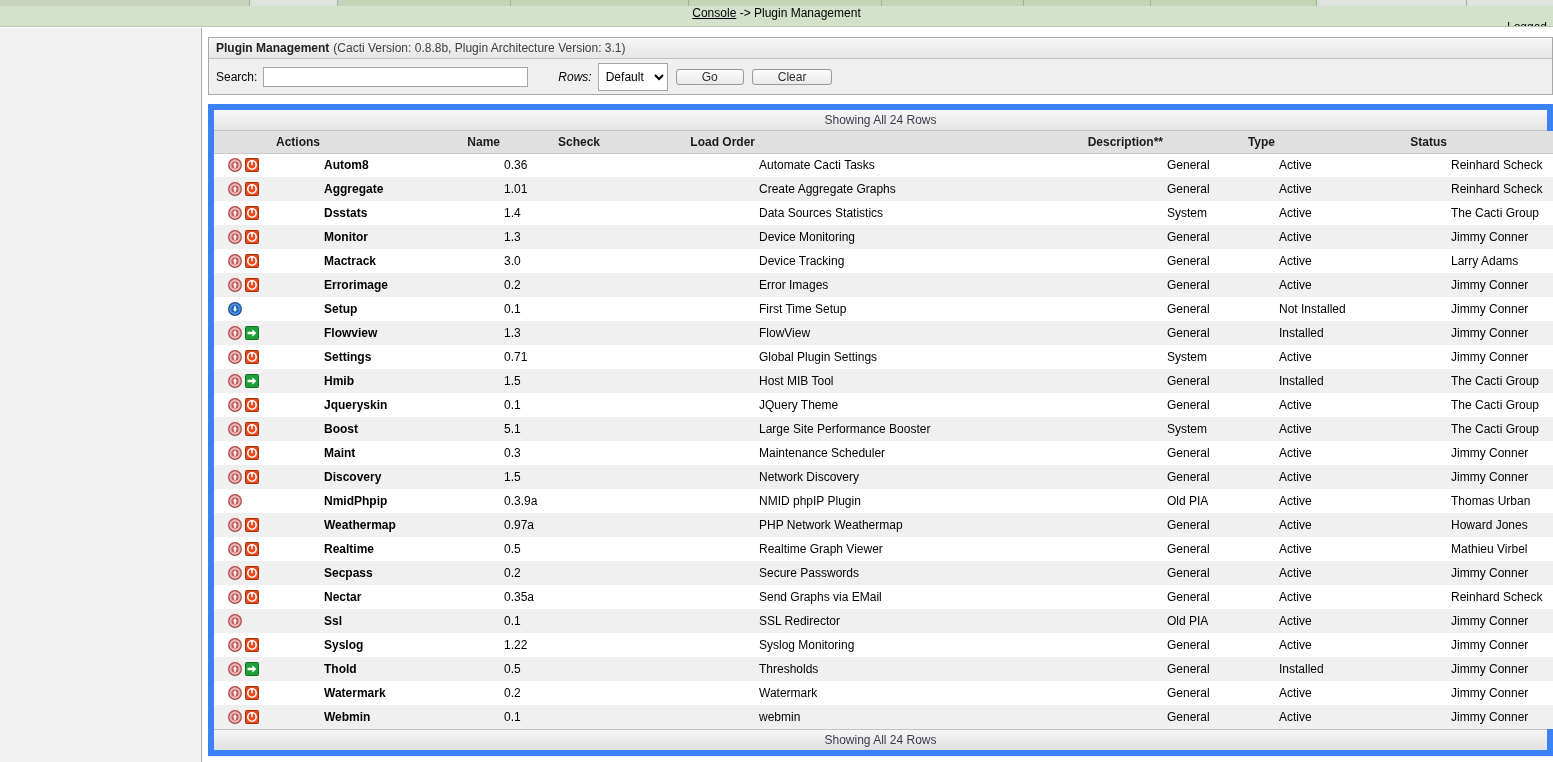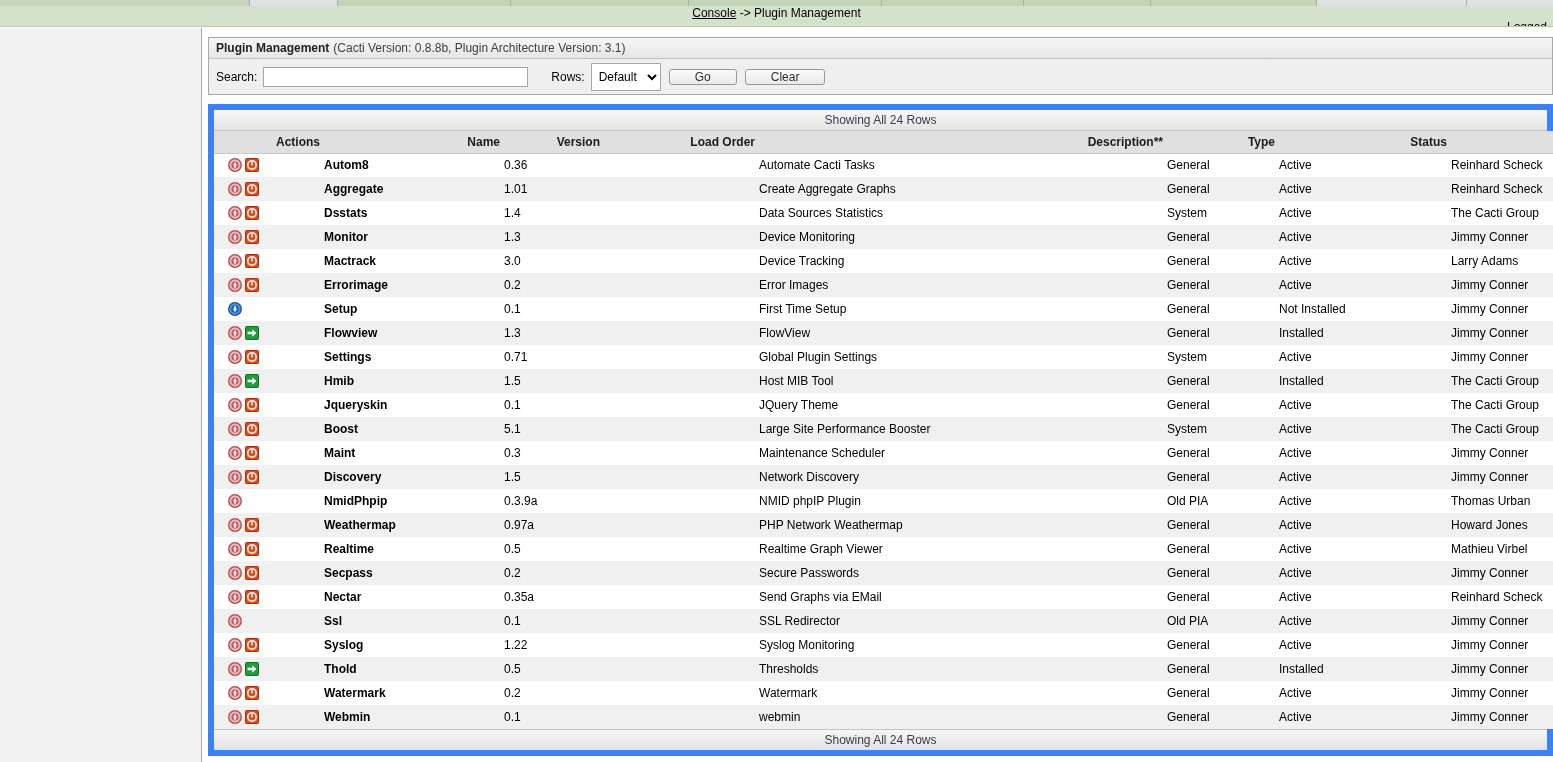"Rows:" #rows-label { font-style: none -> italic; margin-left: 23px -> 30px }
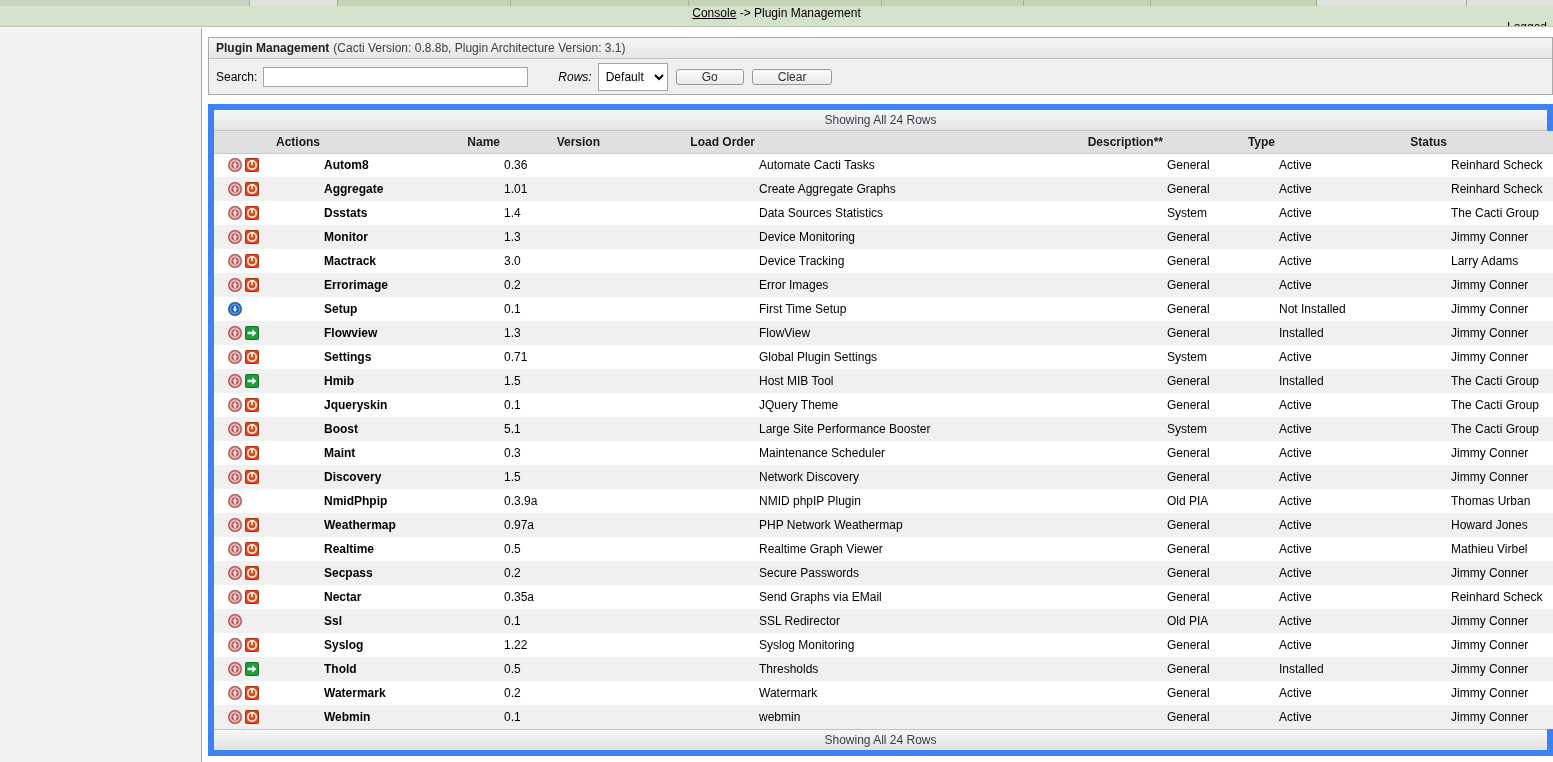"Version" th { text: Version -> Scheck }
